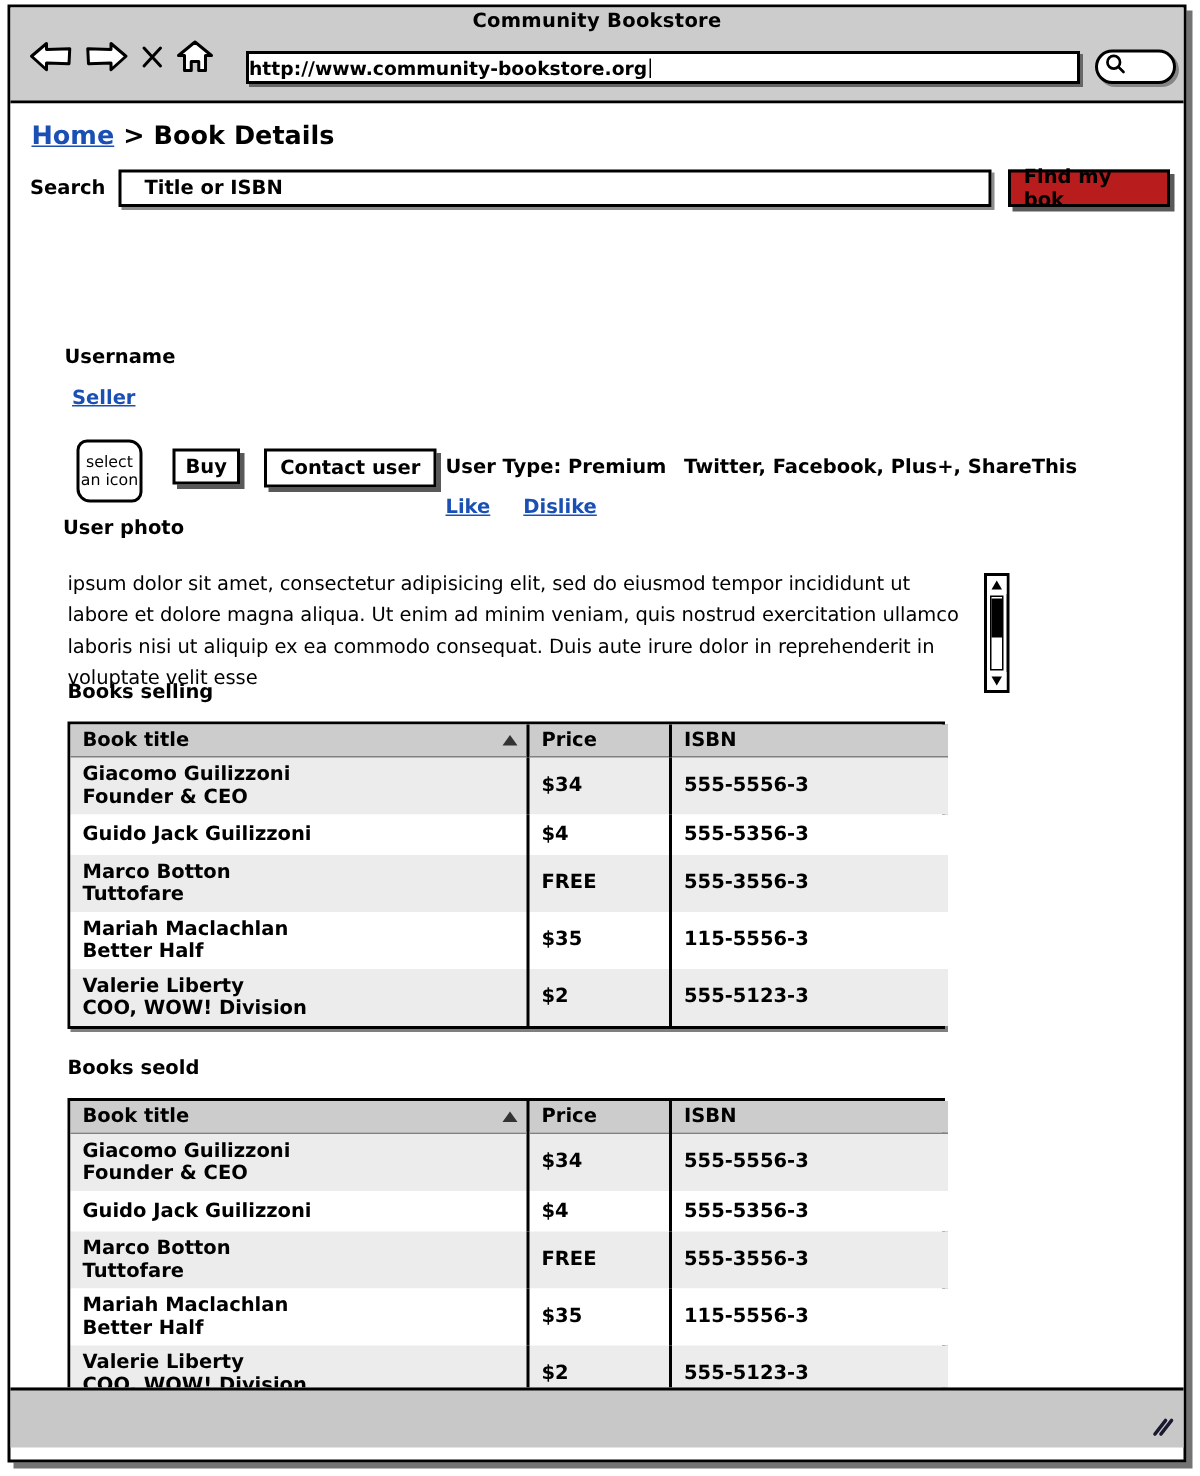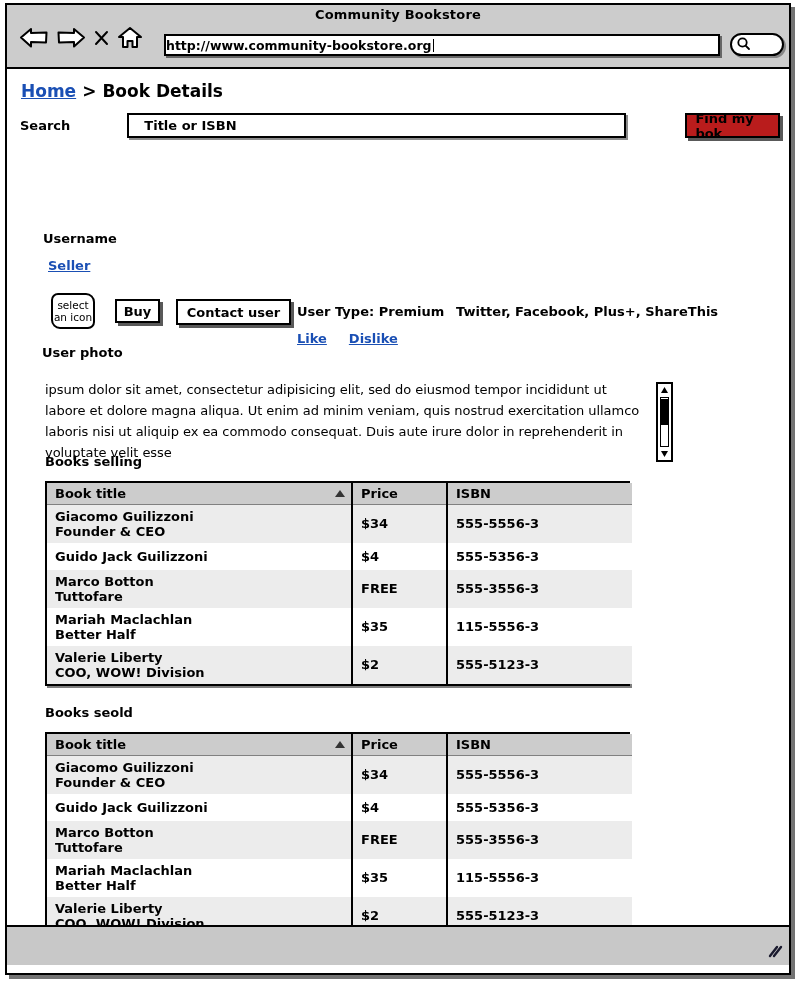"Search" .search-row { gap: 48px -> none }
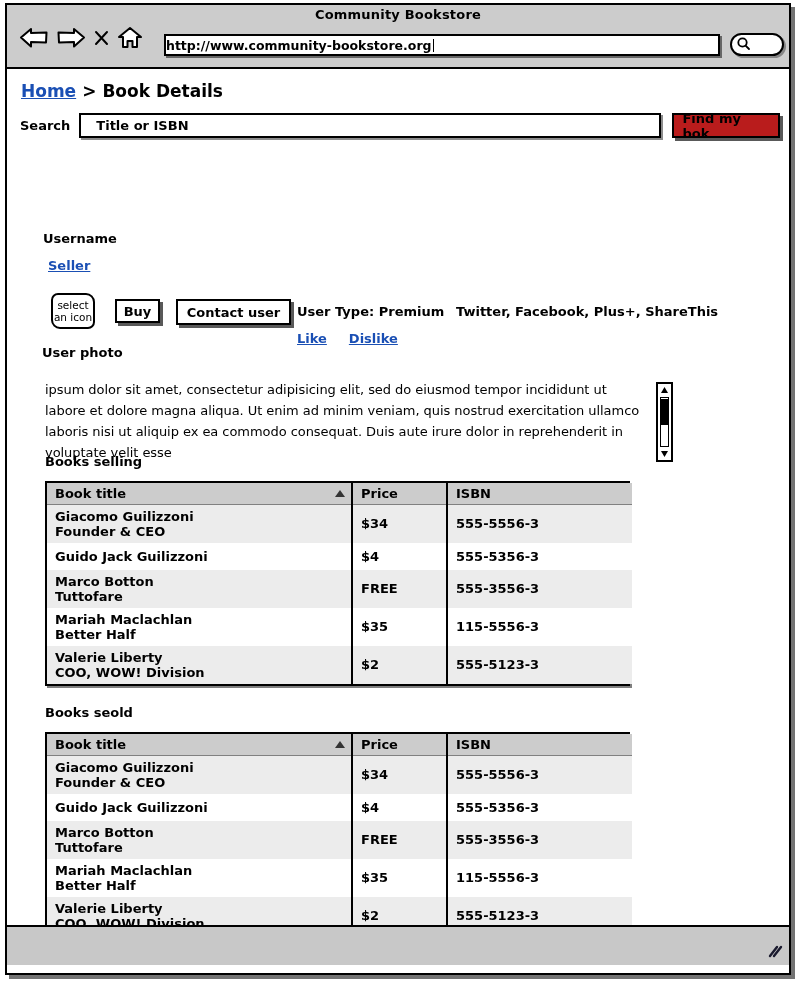"select" .photo-box { height: 36px -> 42px }
